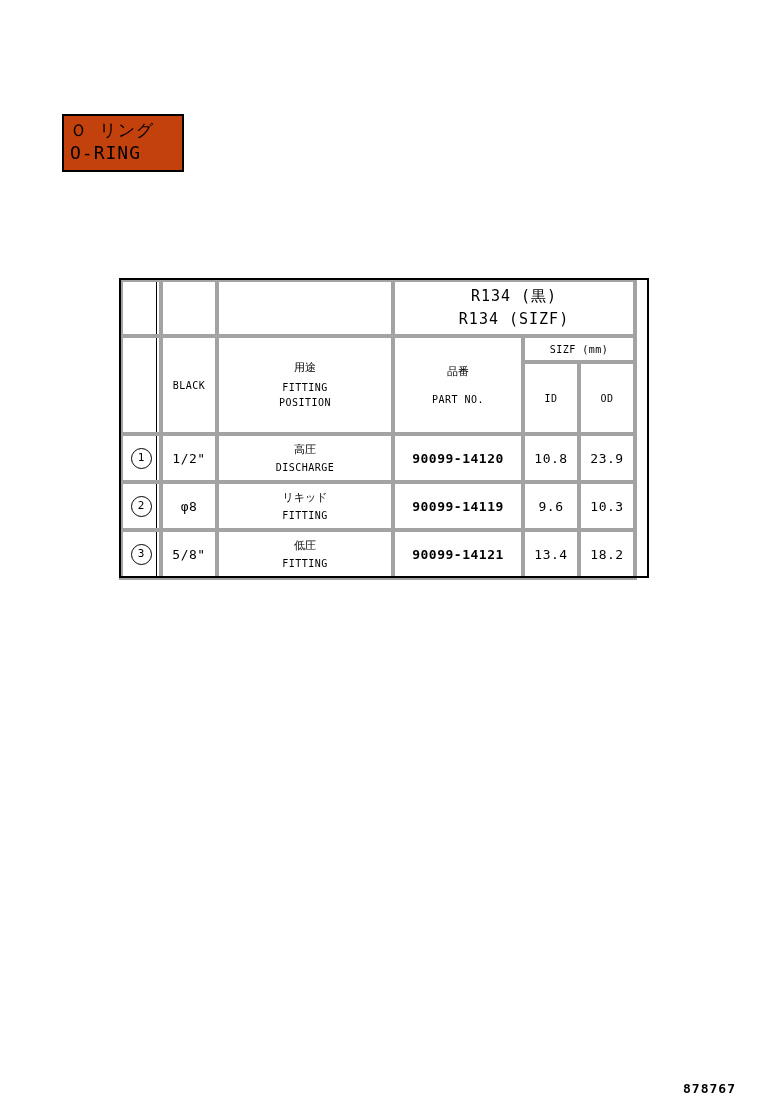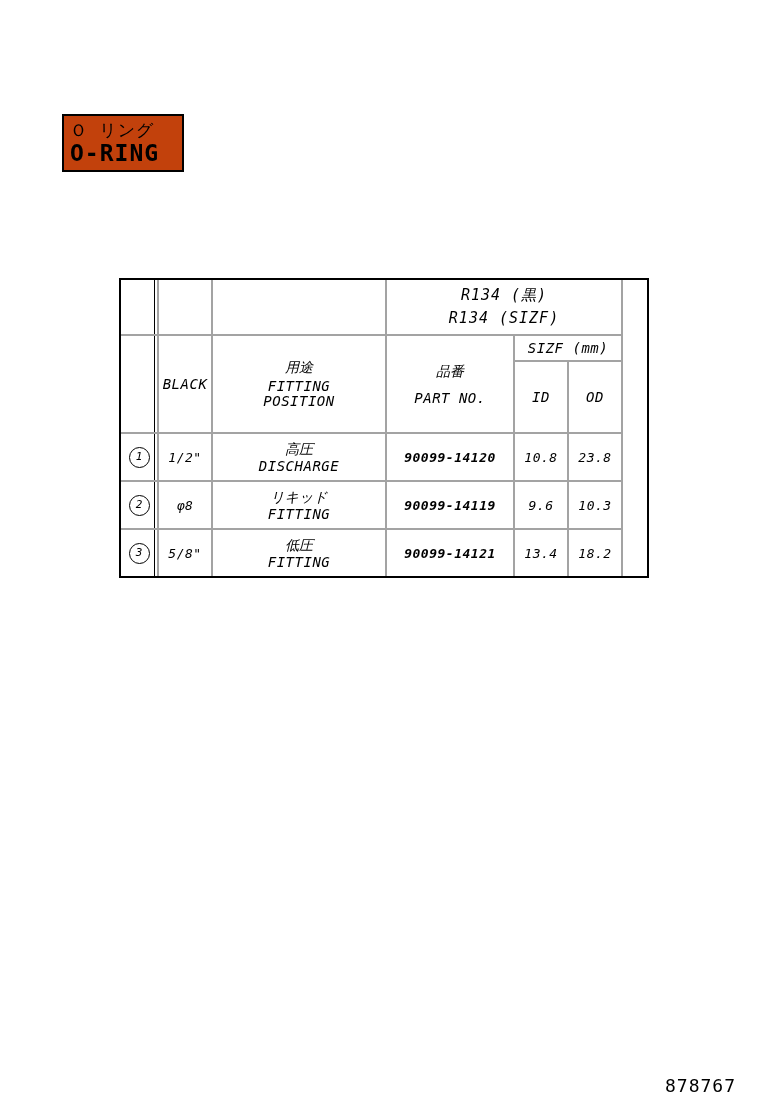"O-RING" #title-box .en { font-size: 23px -> 18px; font-weight: bold -> none }
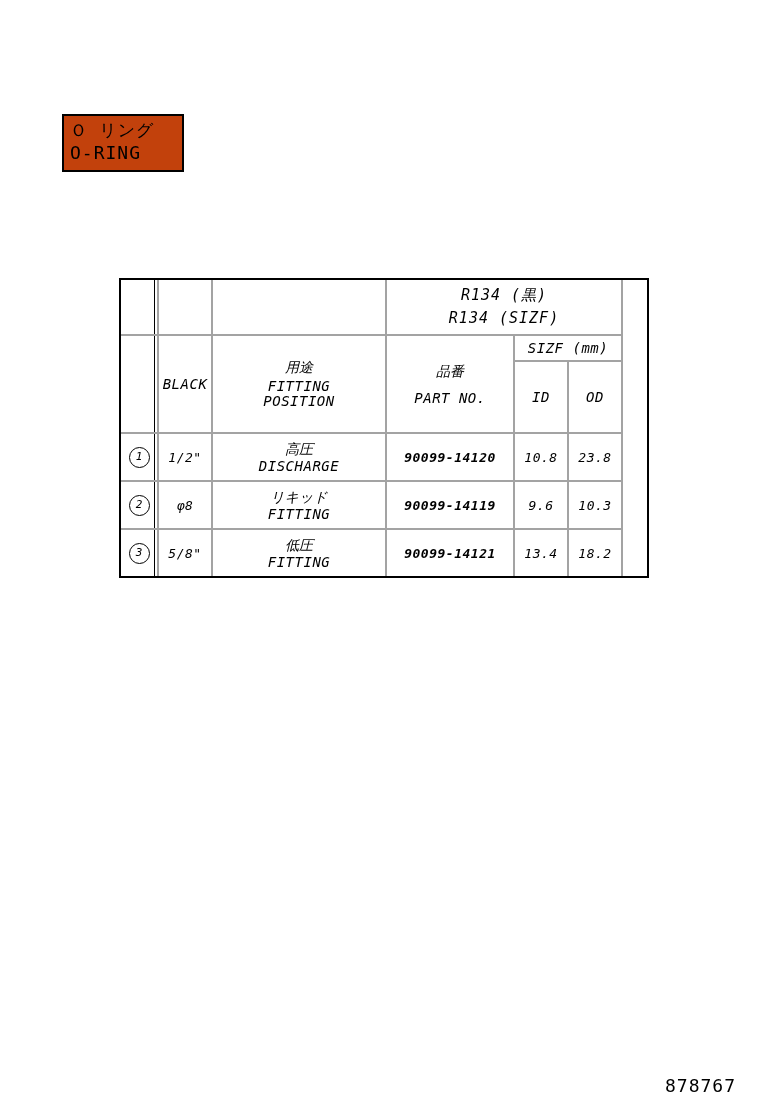"R134 (黒)" #spec-table td { border: 2px solid #a3a3a3 -> 4px solid #a3a3a3; font-style: italic -> none }
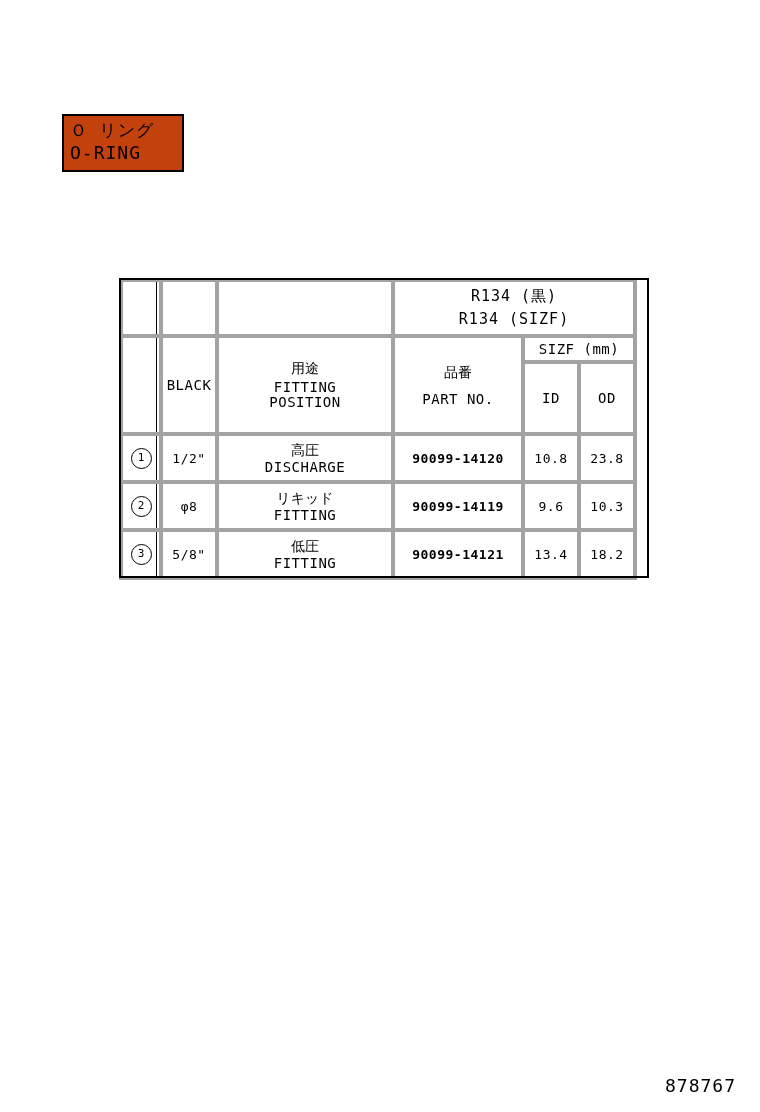"SIZF (mm)" .en-small { font-size: 14px -> 10px }
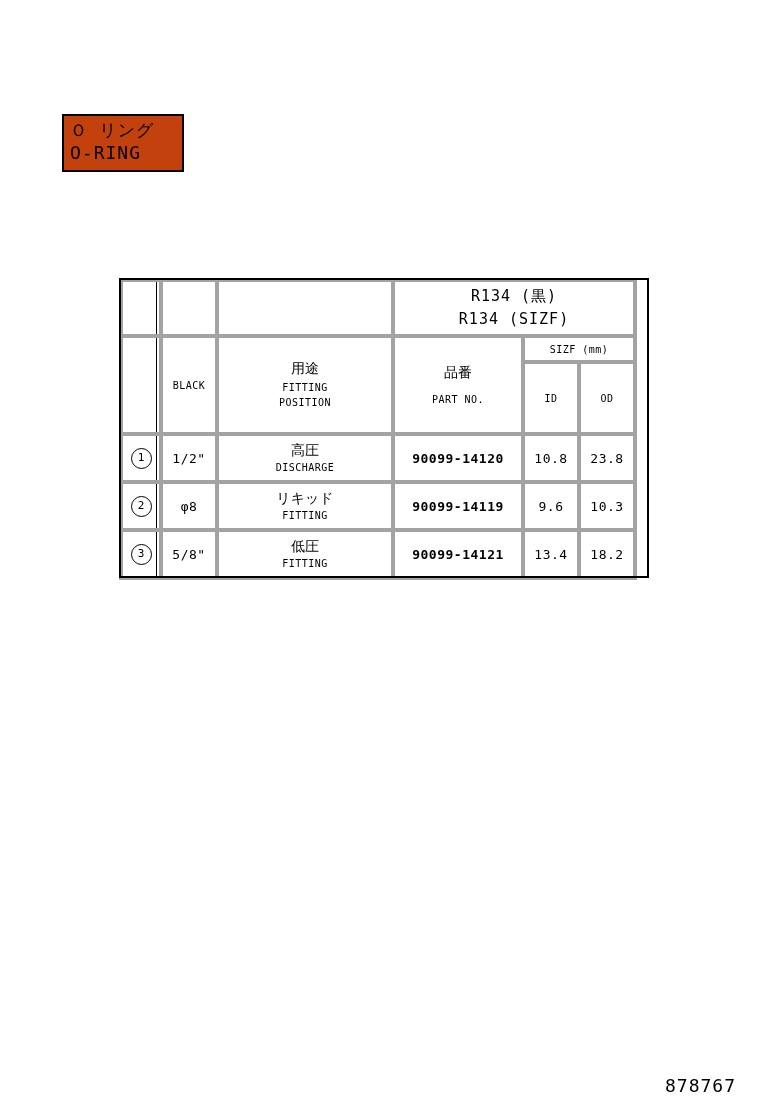"用途" .jp-small { font-size: 14px -> 11px }
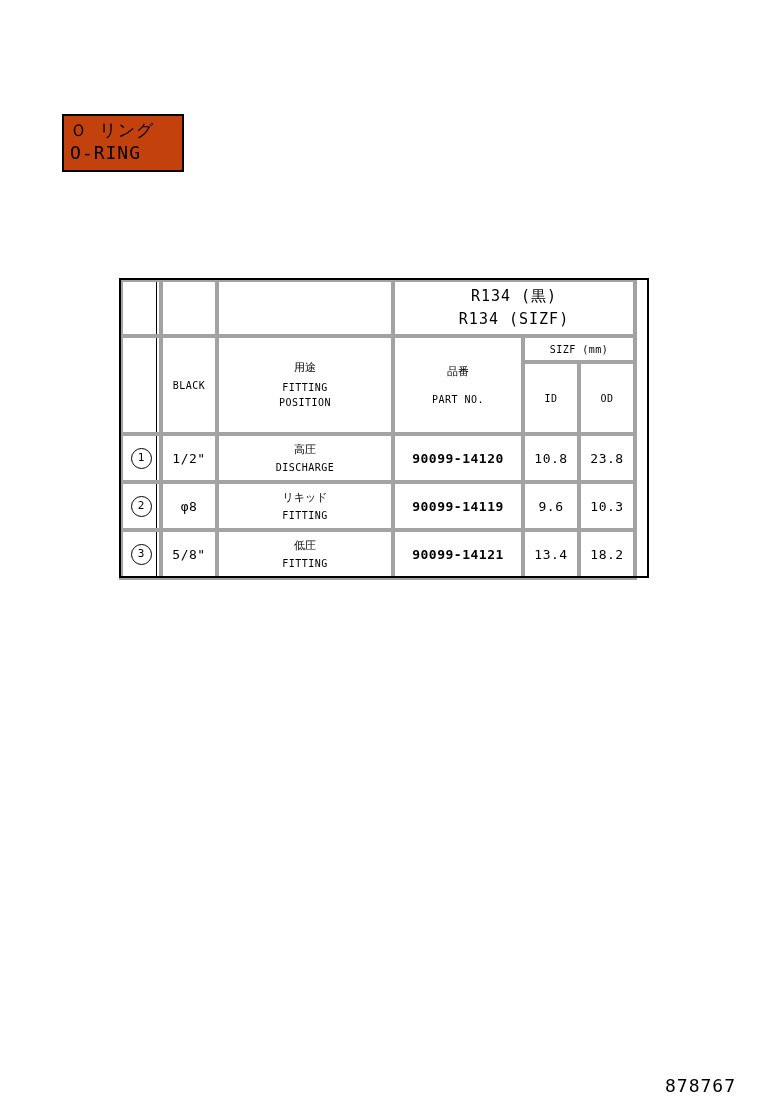"23.8" td.c-od { text: 23.8 -> 23.9 }
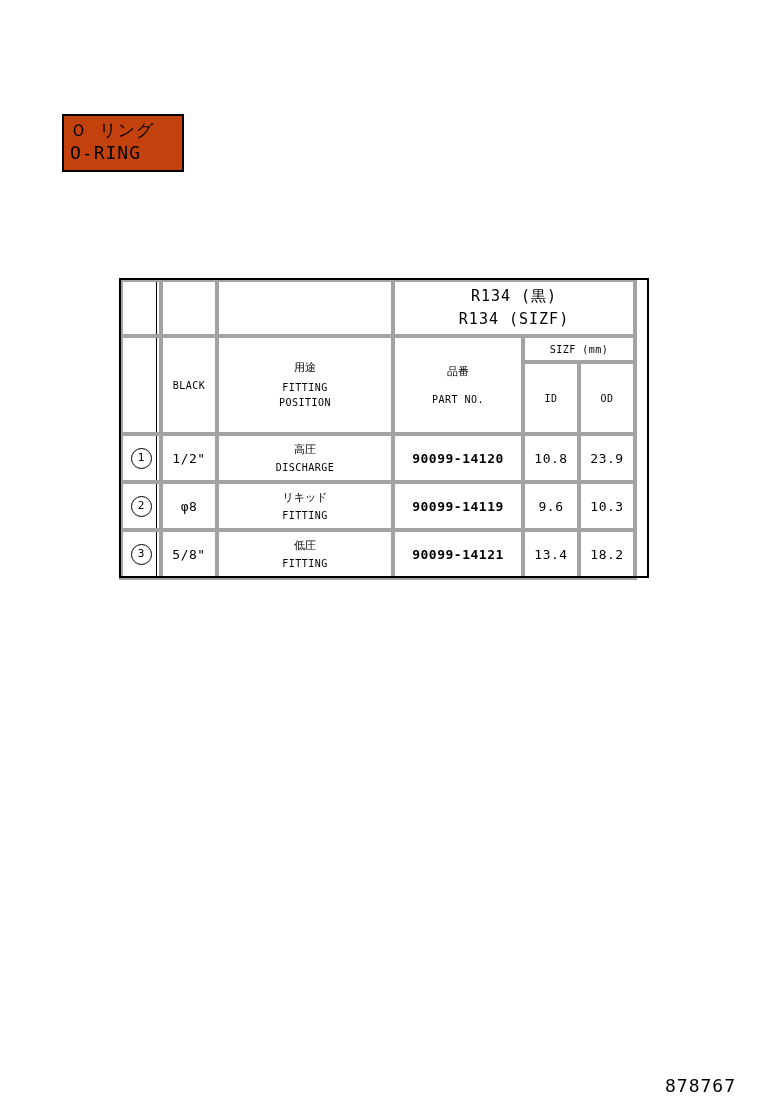"878767" #footer-code { font-size: 18px -> 13px; font-weight: none -> bold }
